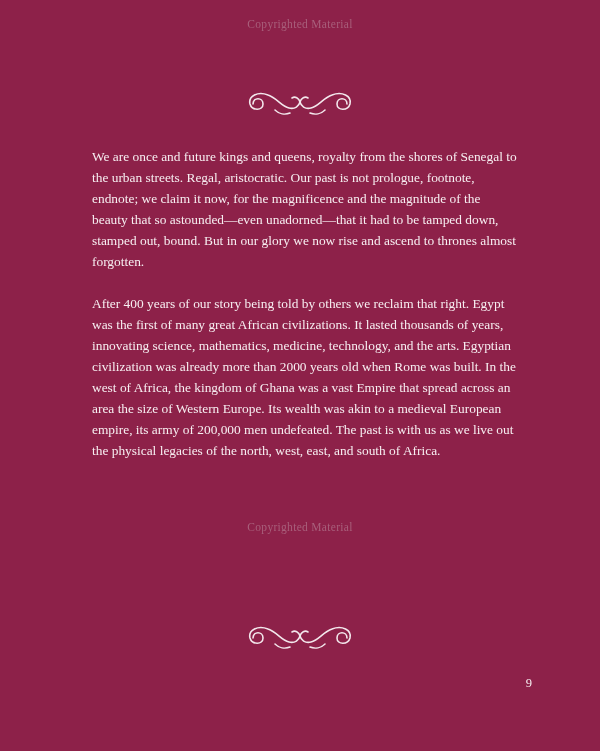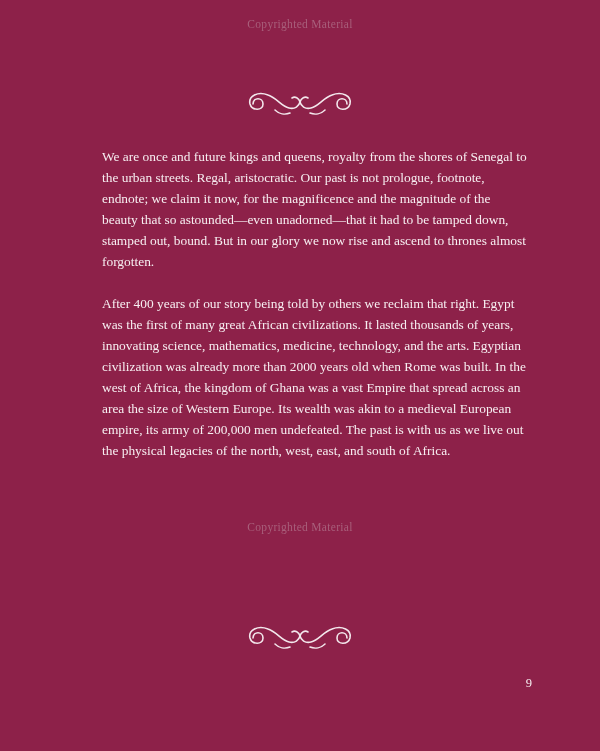"We are once and future" .body-text { left: 102px -> 92px }
